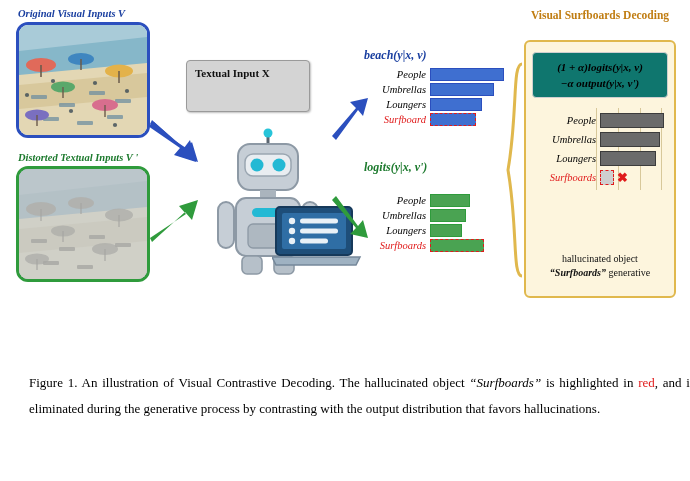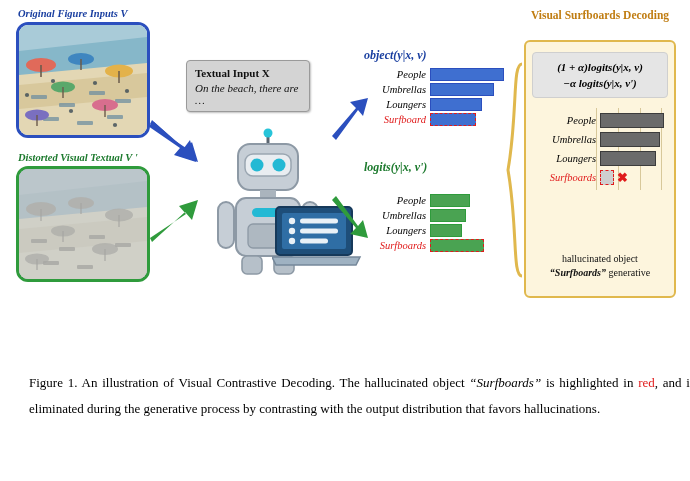"Original Figure Inputs V" div.panel-label { text: Figure -> Visual }
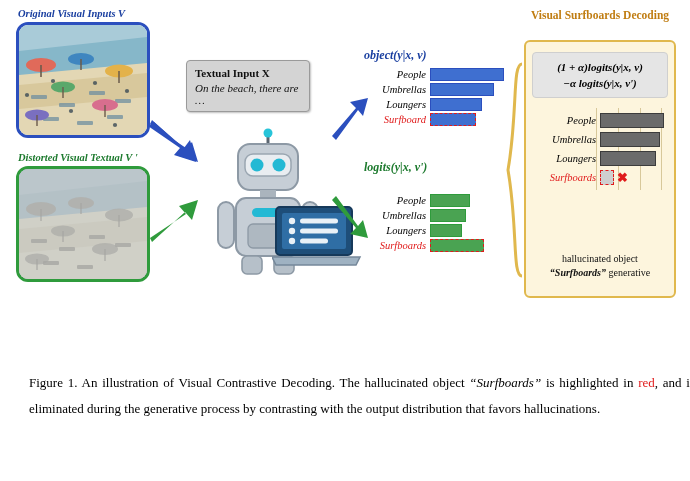"object(y|x, v)" div.logits-title { text: object -> beach }
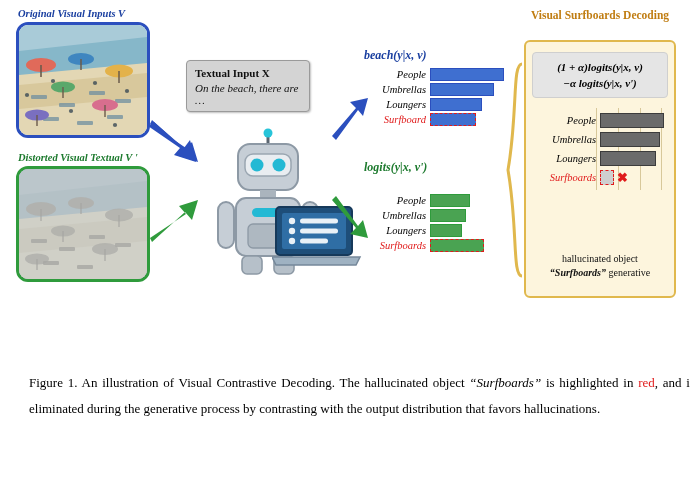"(1 + α)logits(y|x, v)" #vcd-formula { background: #e5e5e5 -> #0f766e }
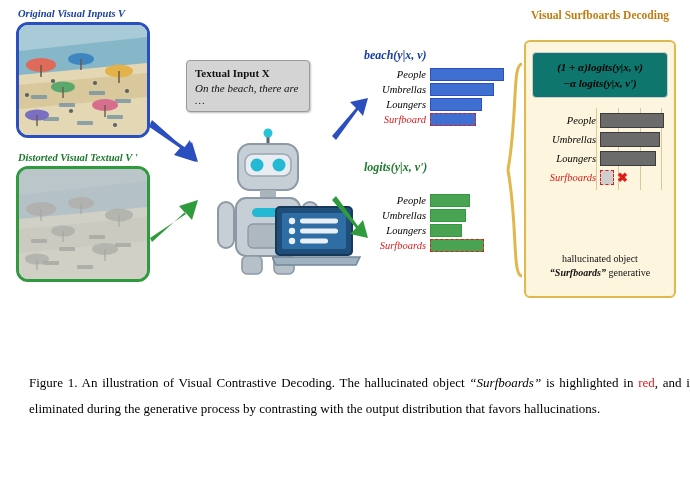"On the beach, there are" div { html: <div>On the beach, there are …</div> -> none }
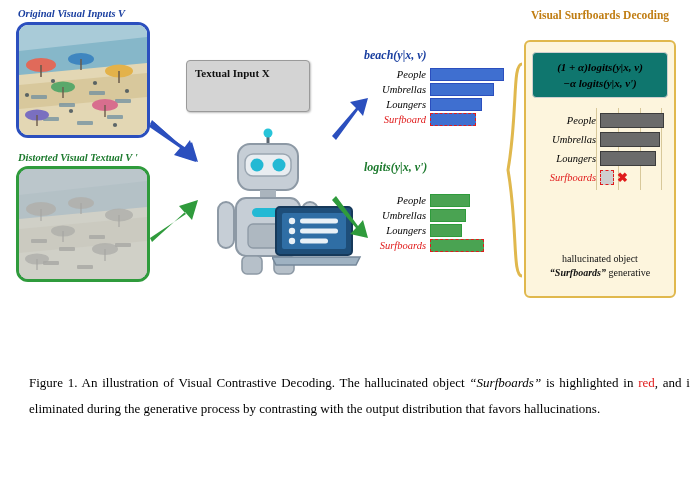"−α logits(y|x, v')" div { text: logits -> output }
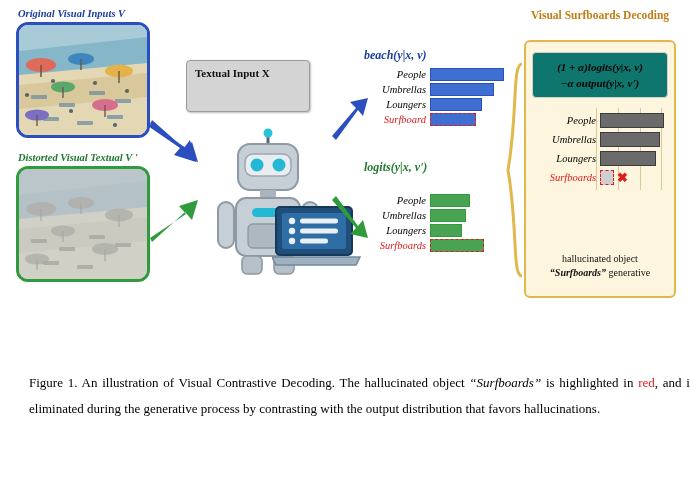"Distorted Visual Textual V '" div.panel-label { text: Visual Textual -> Textual Inputs }
